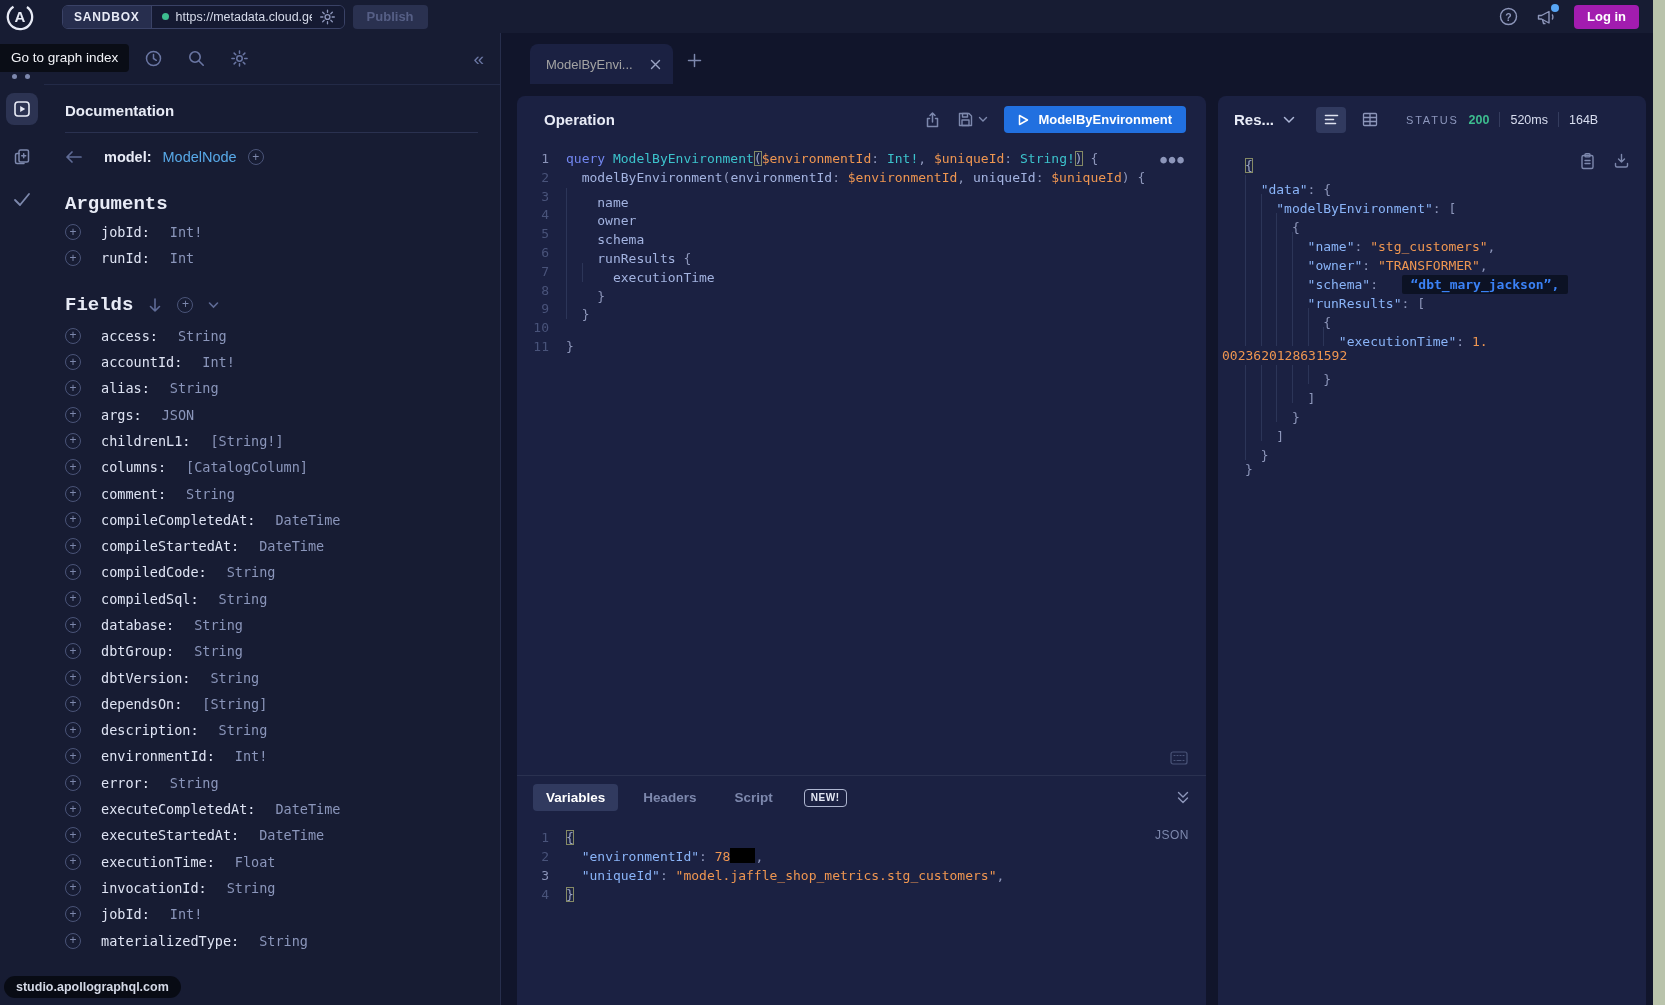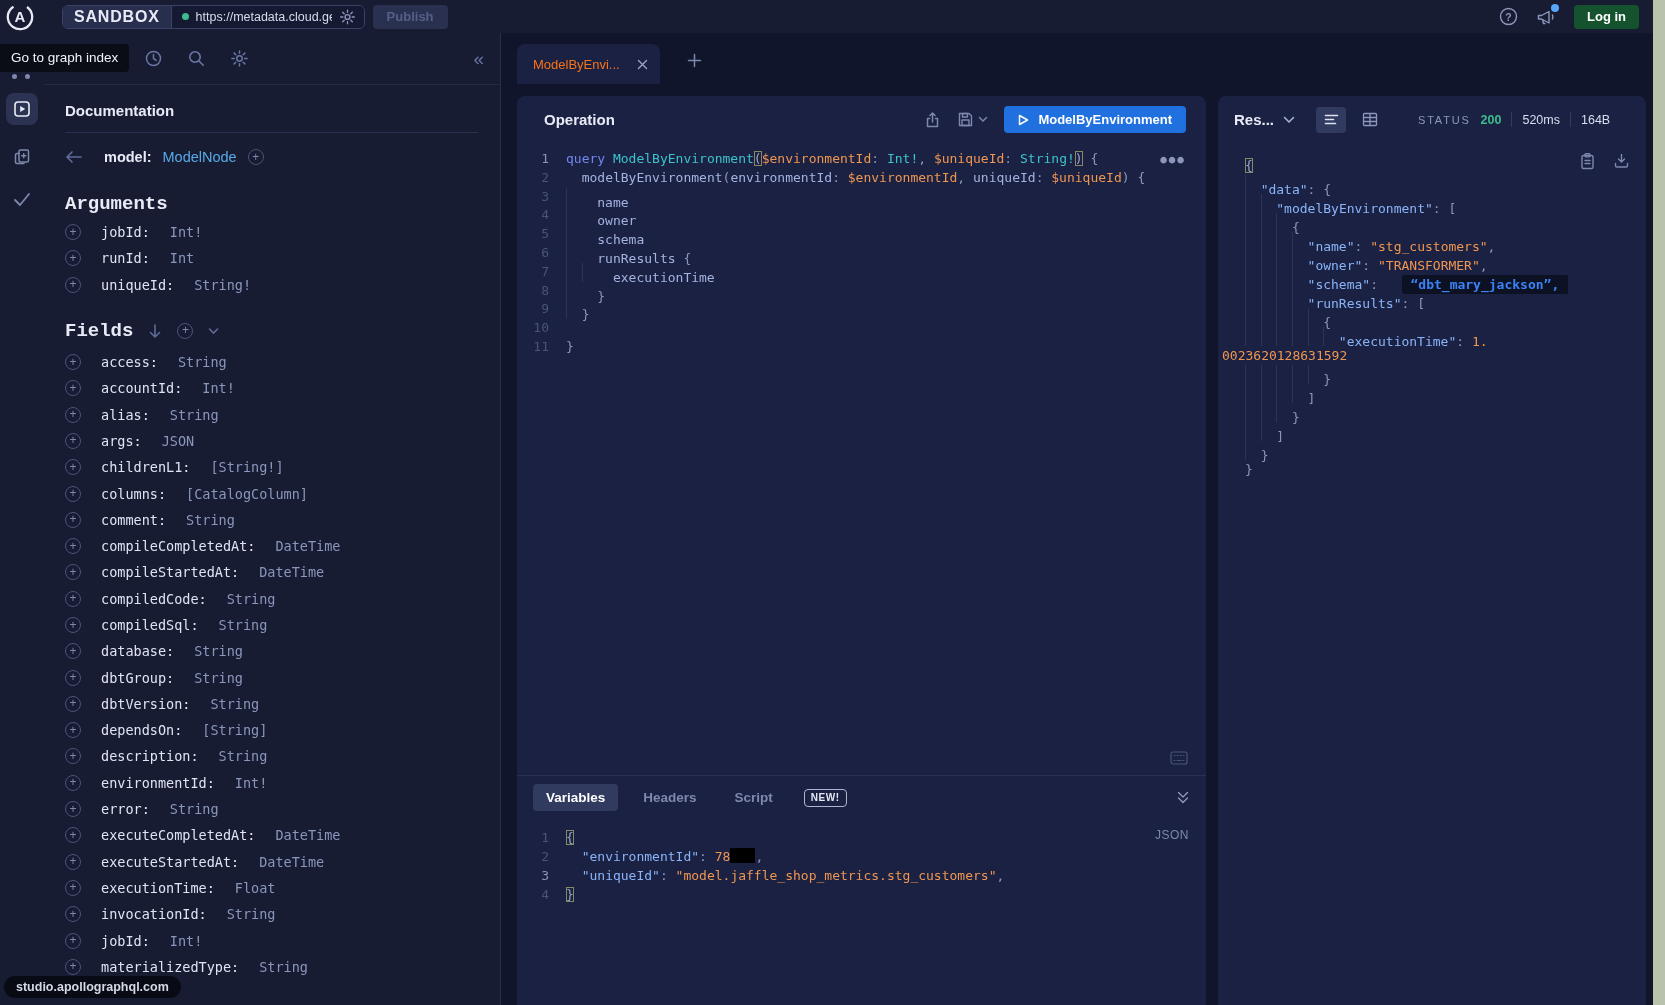"SANDBOX" .sandbox-chip { font-size: 16px -> 12px }
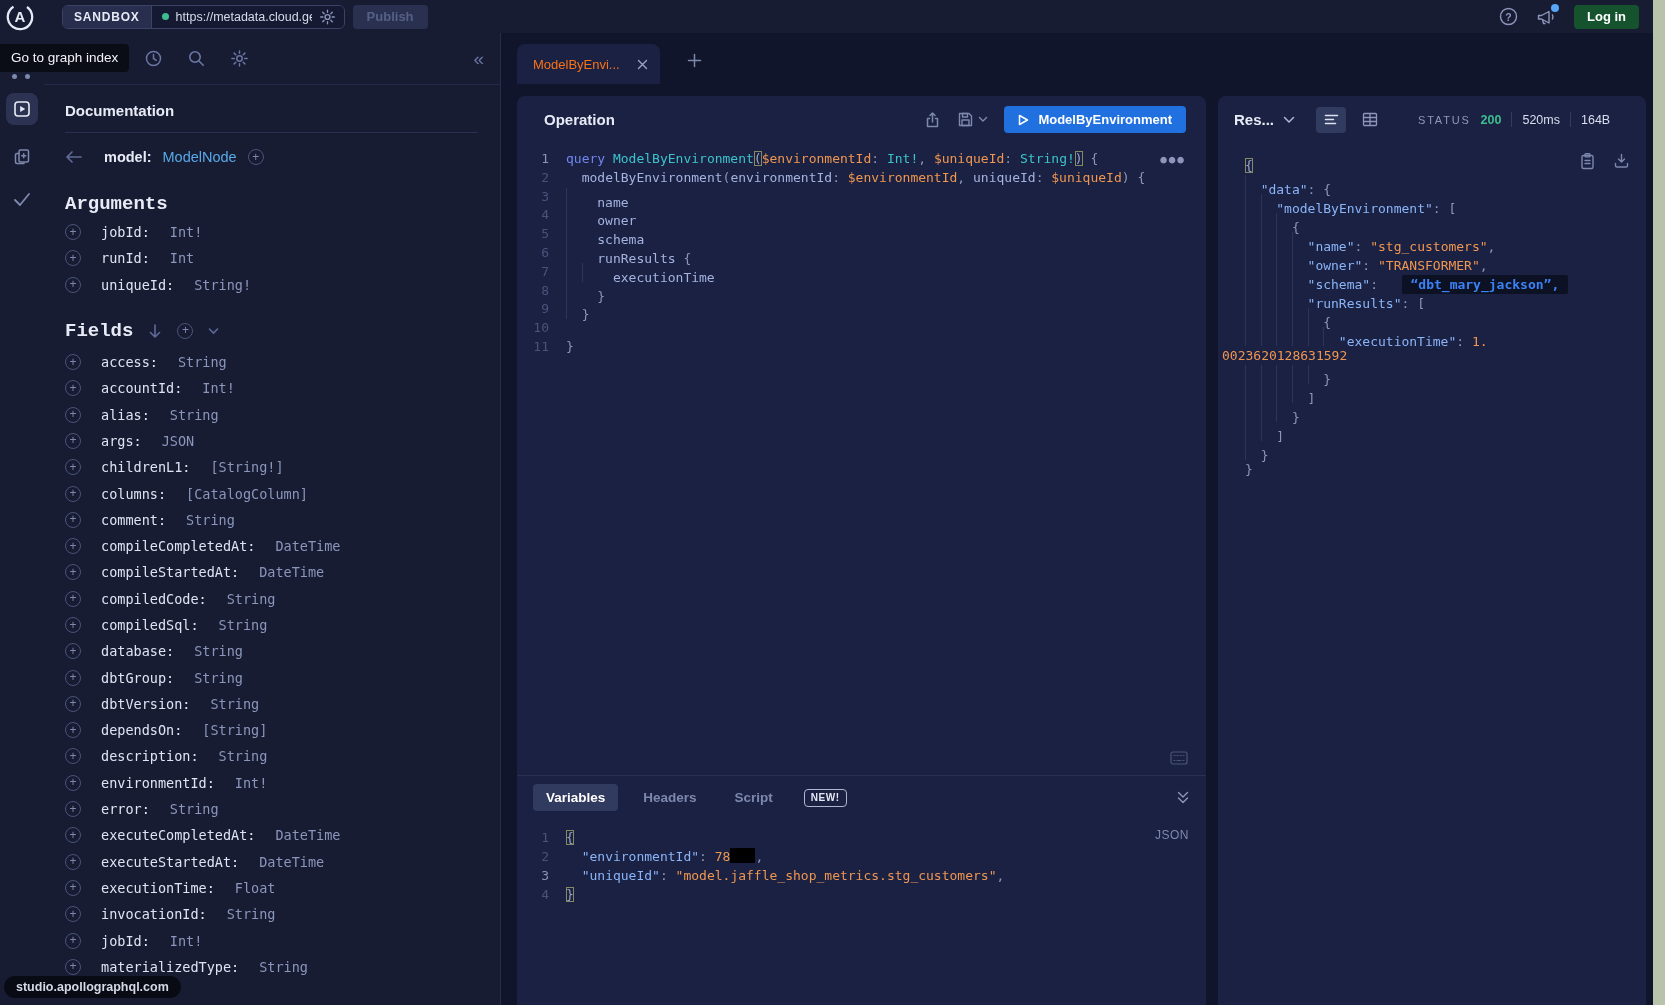"Log in" .login-btn { background: #14532d -> #a21caf }
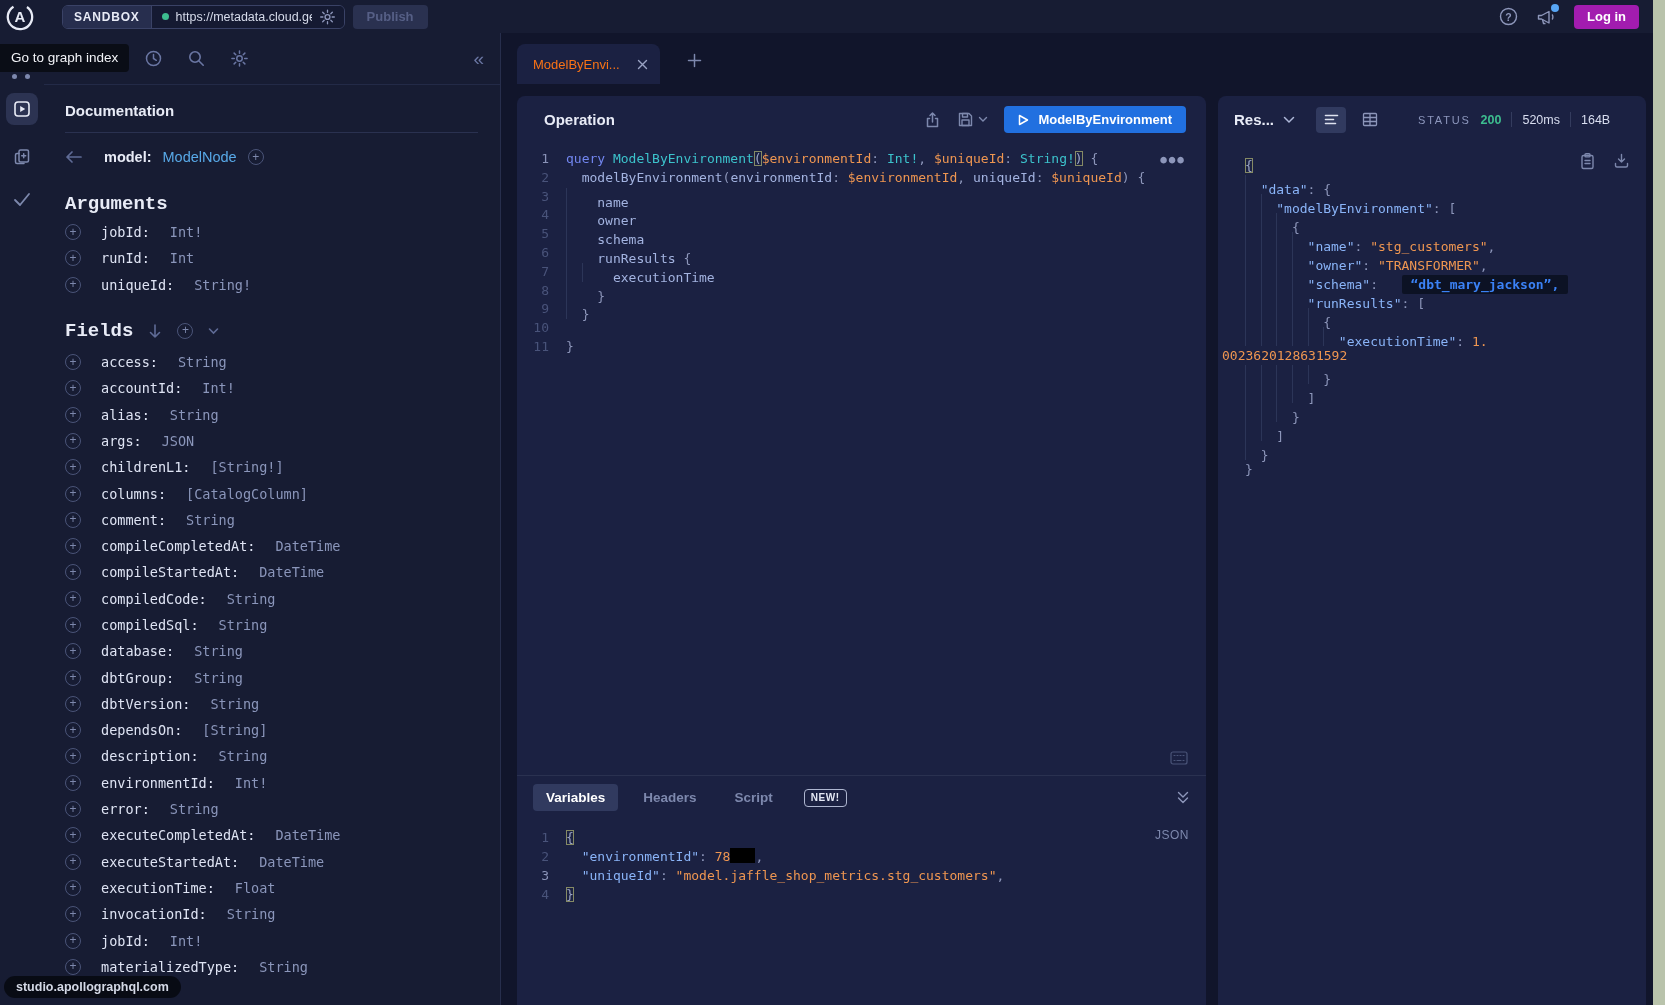"ModelByEnvi..." .tab { color: #f97316 -> #a3a3a3; left: 16px -> 29px }
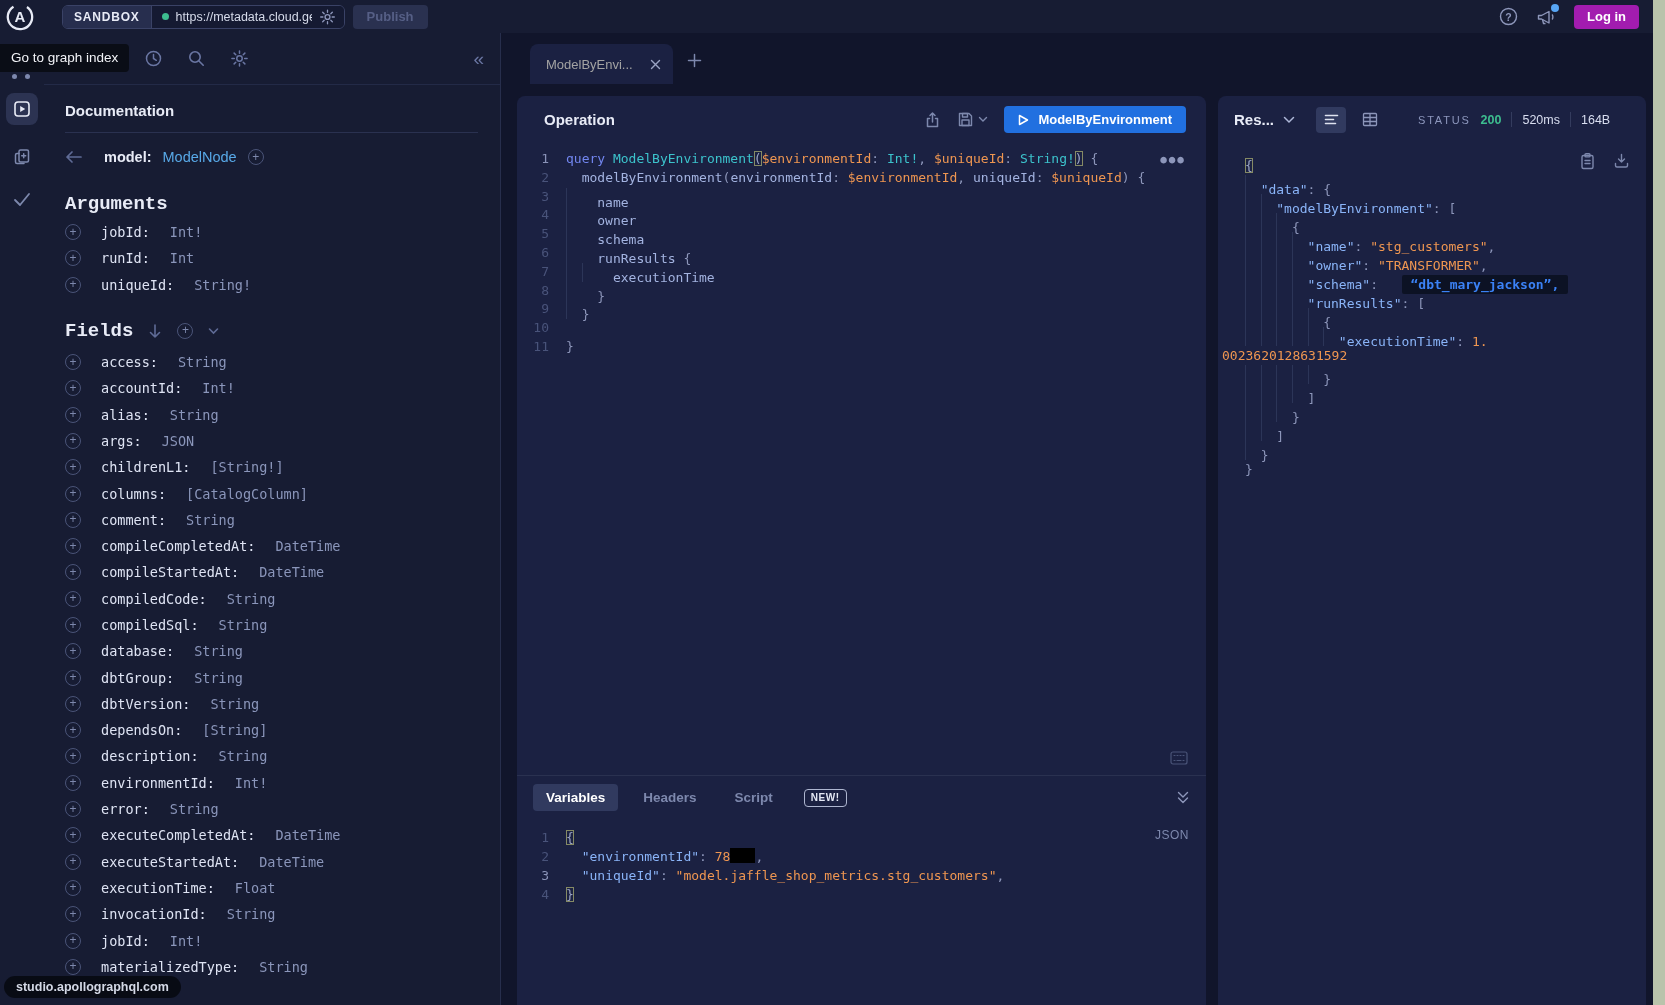"STATUS" .status-group { margin-left: 24px -> 12px }
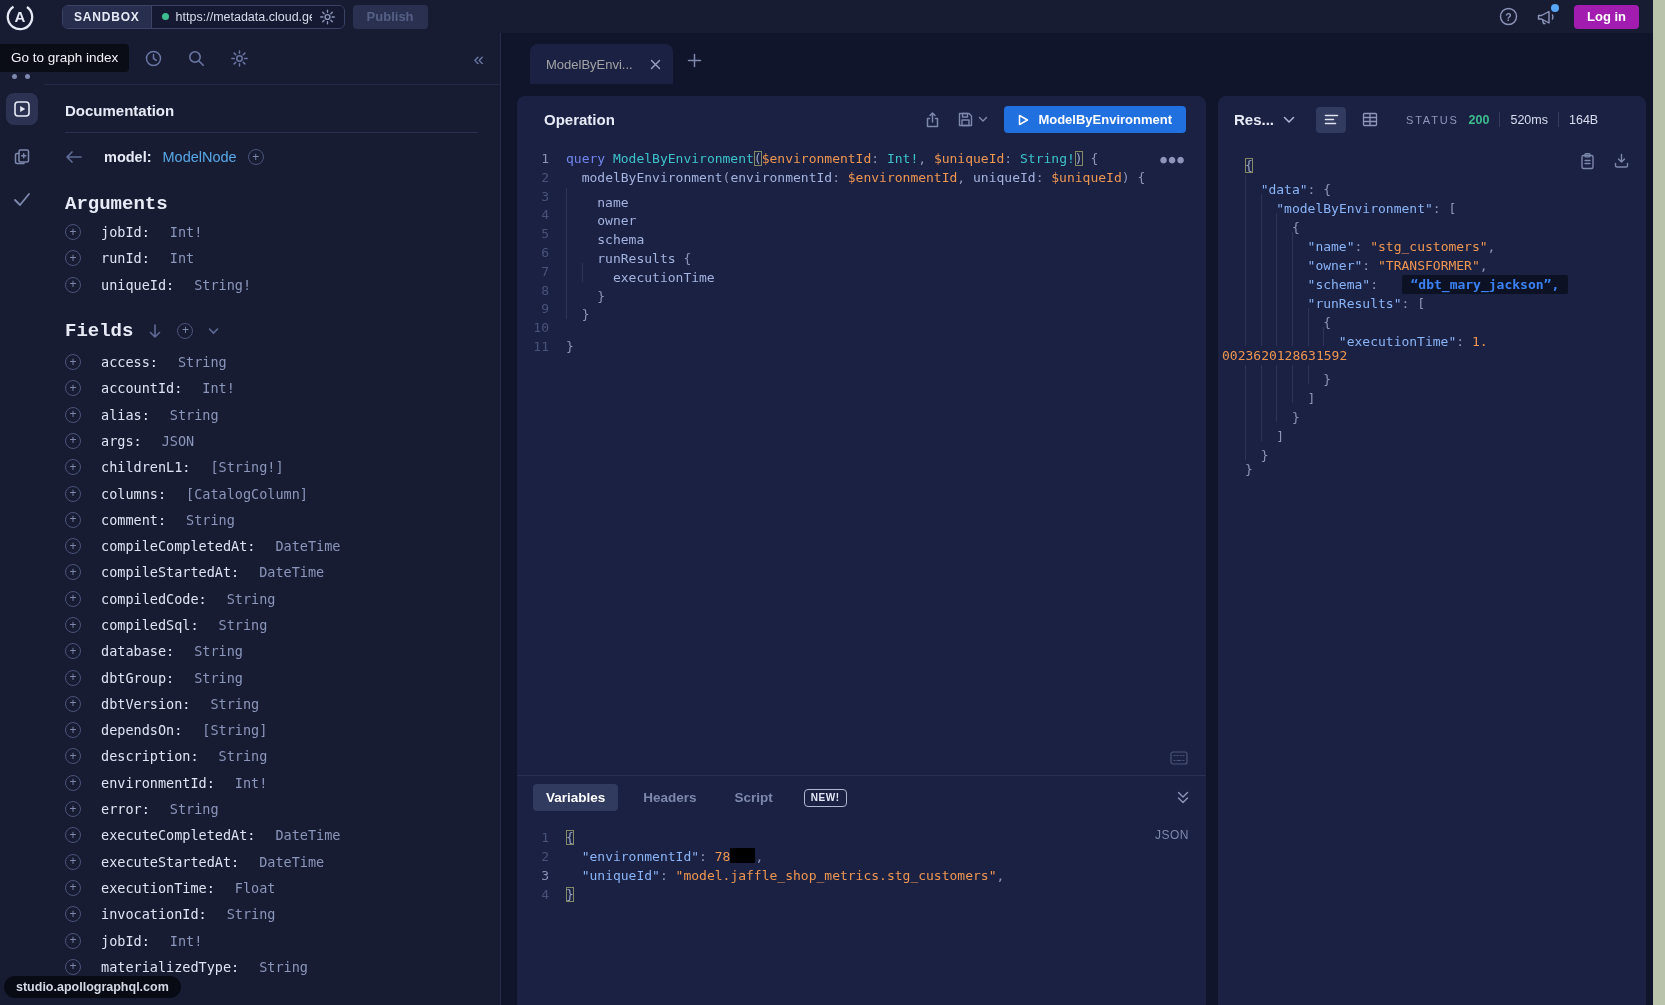"uniqueId:" div.doc-row { html: <div> <span></span> <span>uniqueId:</span> <span>String!</span> </div> -> none }
